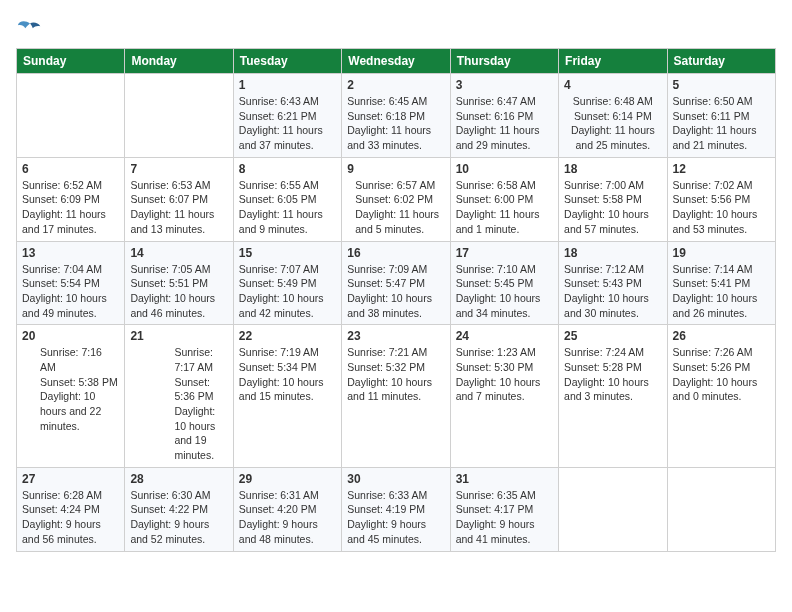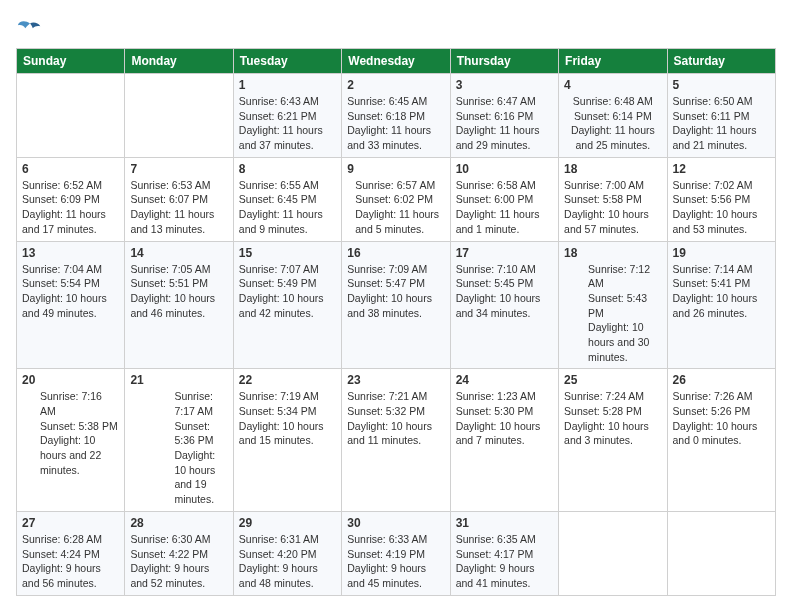"Sunrise: 6:55 AM" div.day-info { text: 6:45 -> 6:05 }
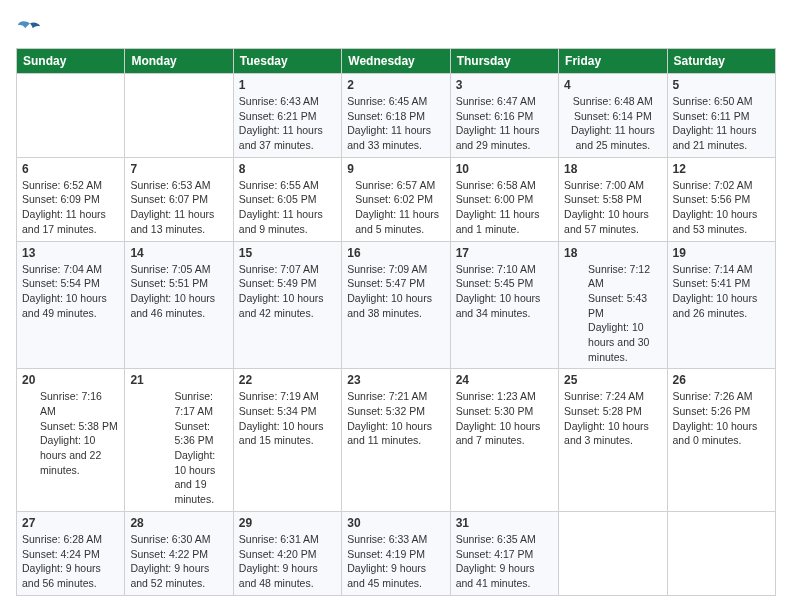"Sunrise: 7:12 AM" div.day-info { margin-left: 24px -> none }
